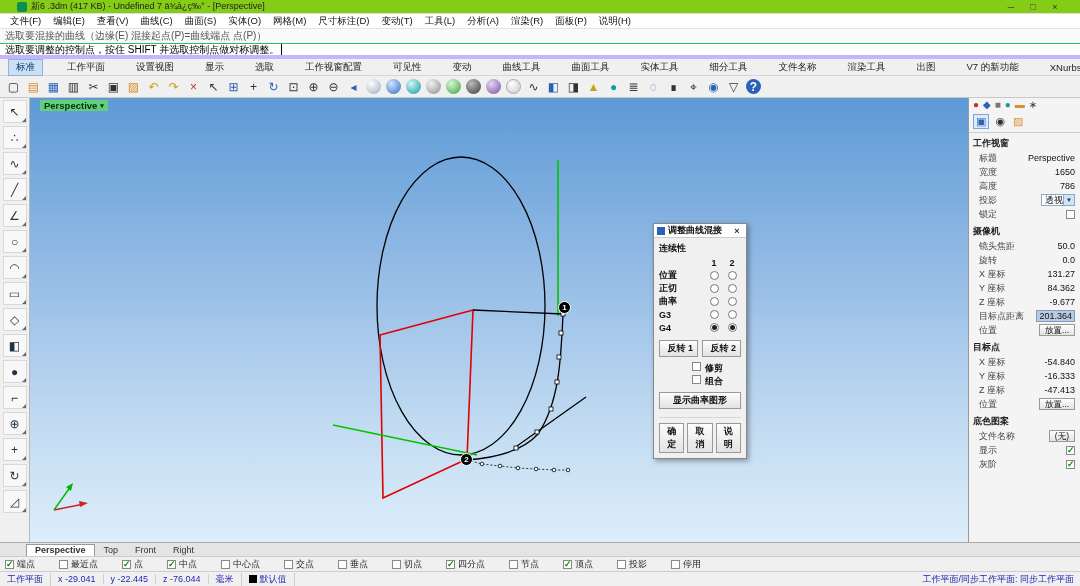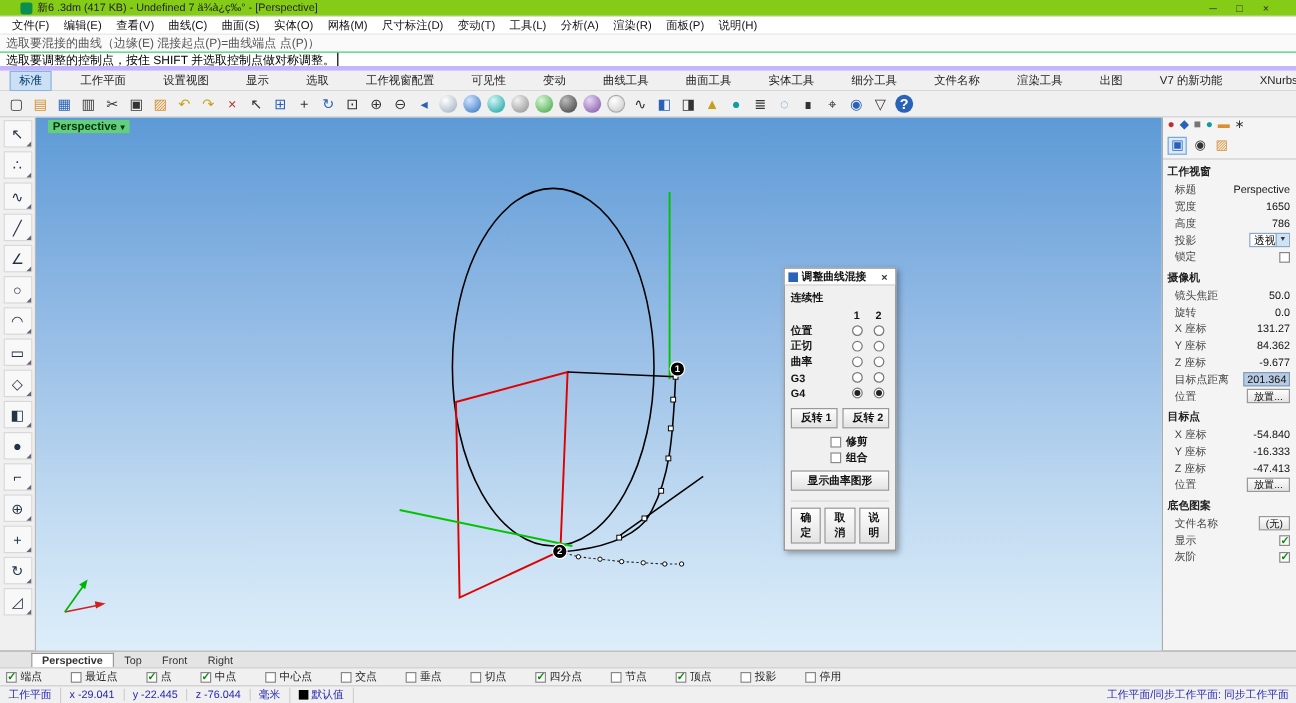"修剪" .chkrow { align-items: center -> flex-start }
